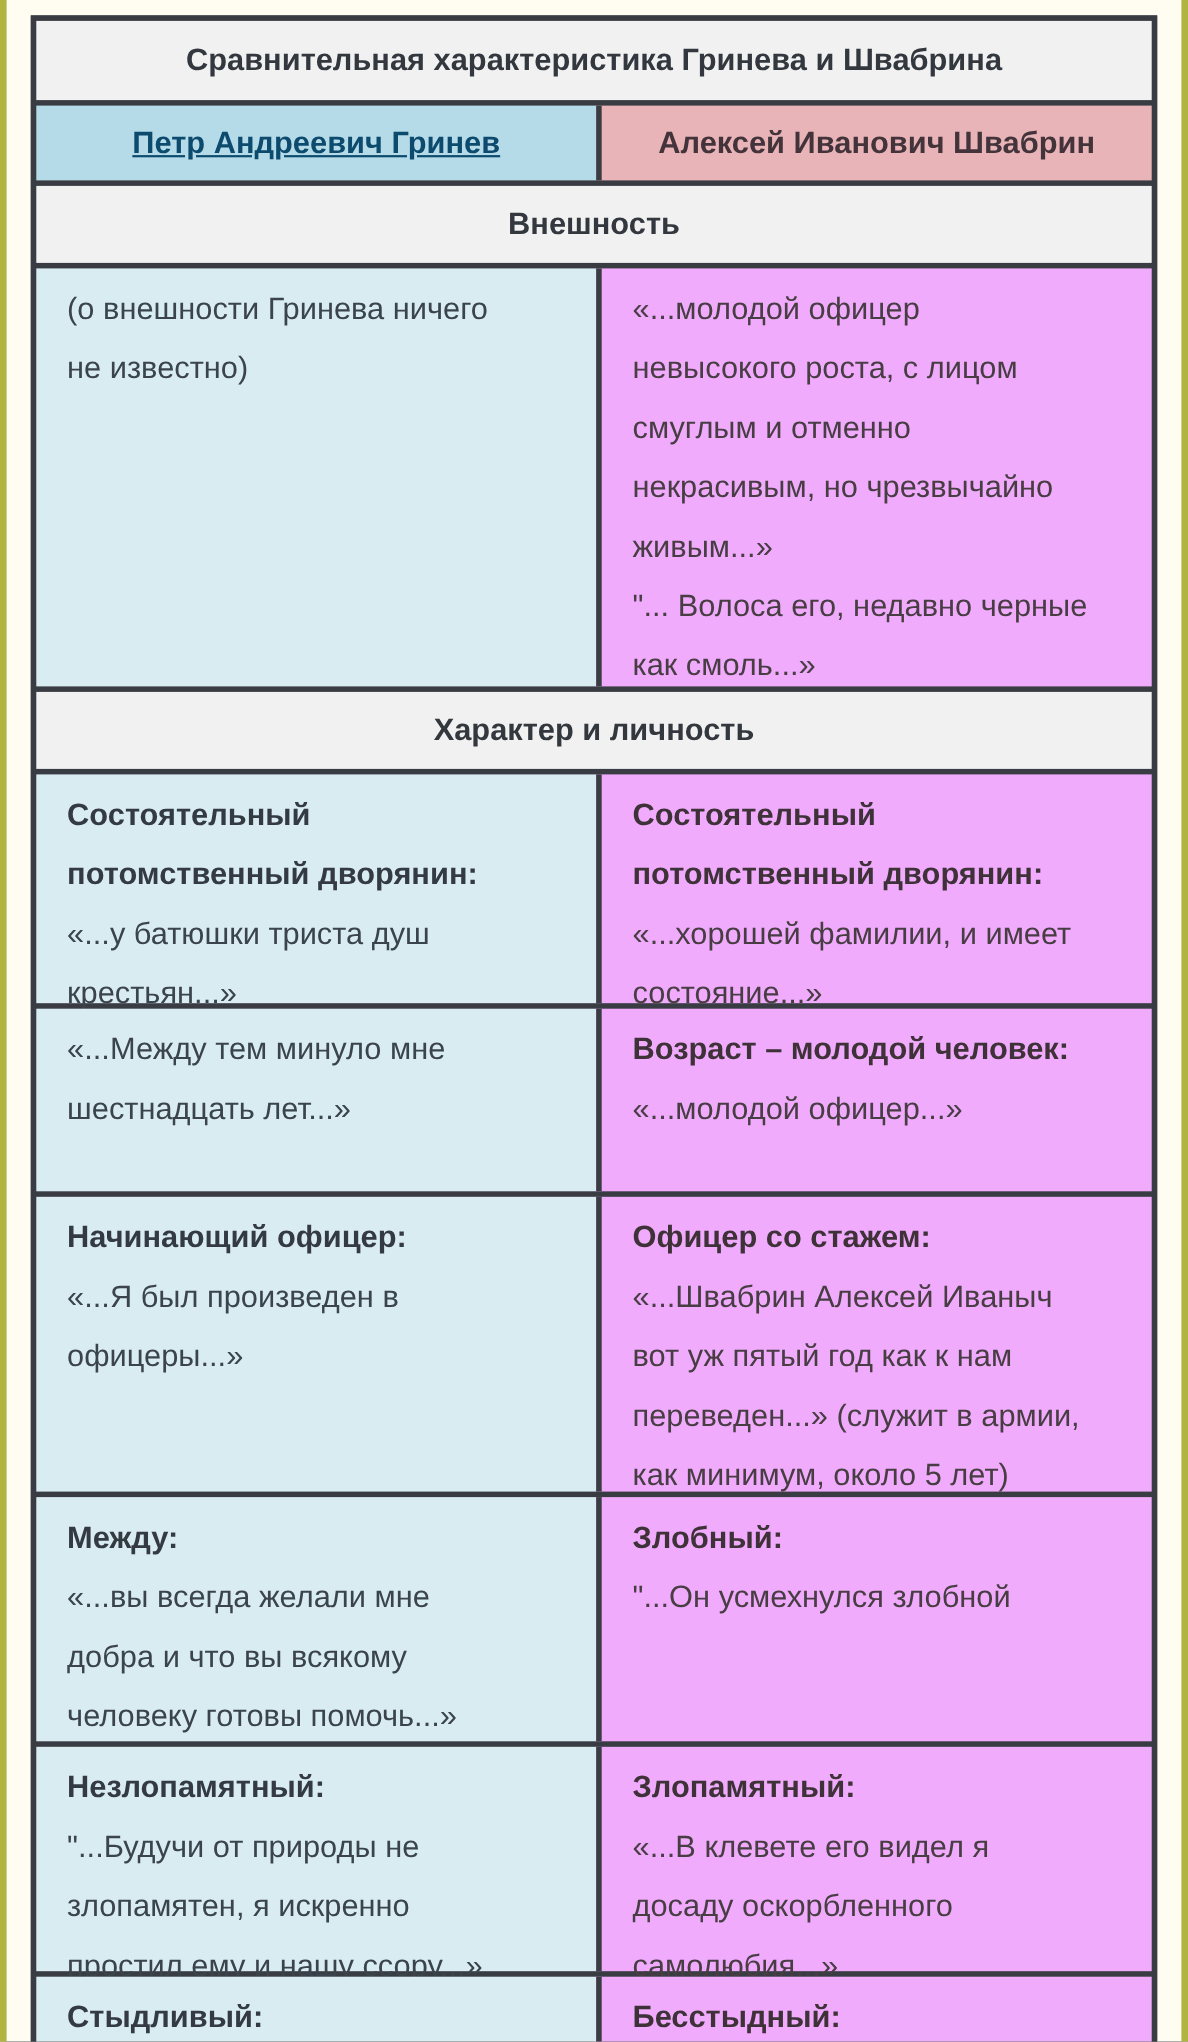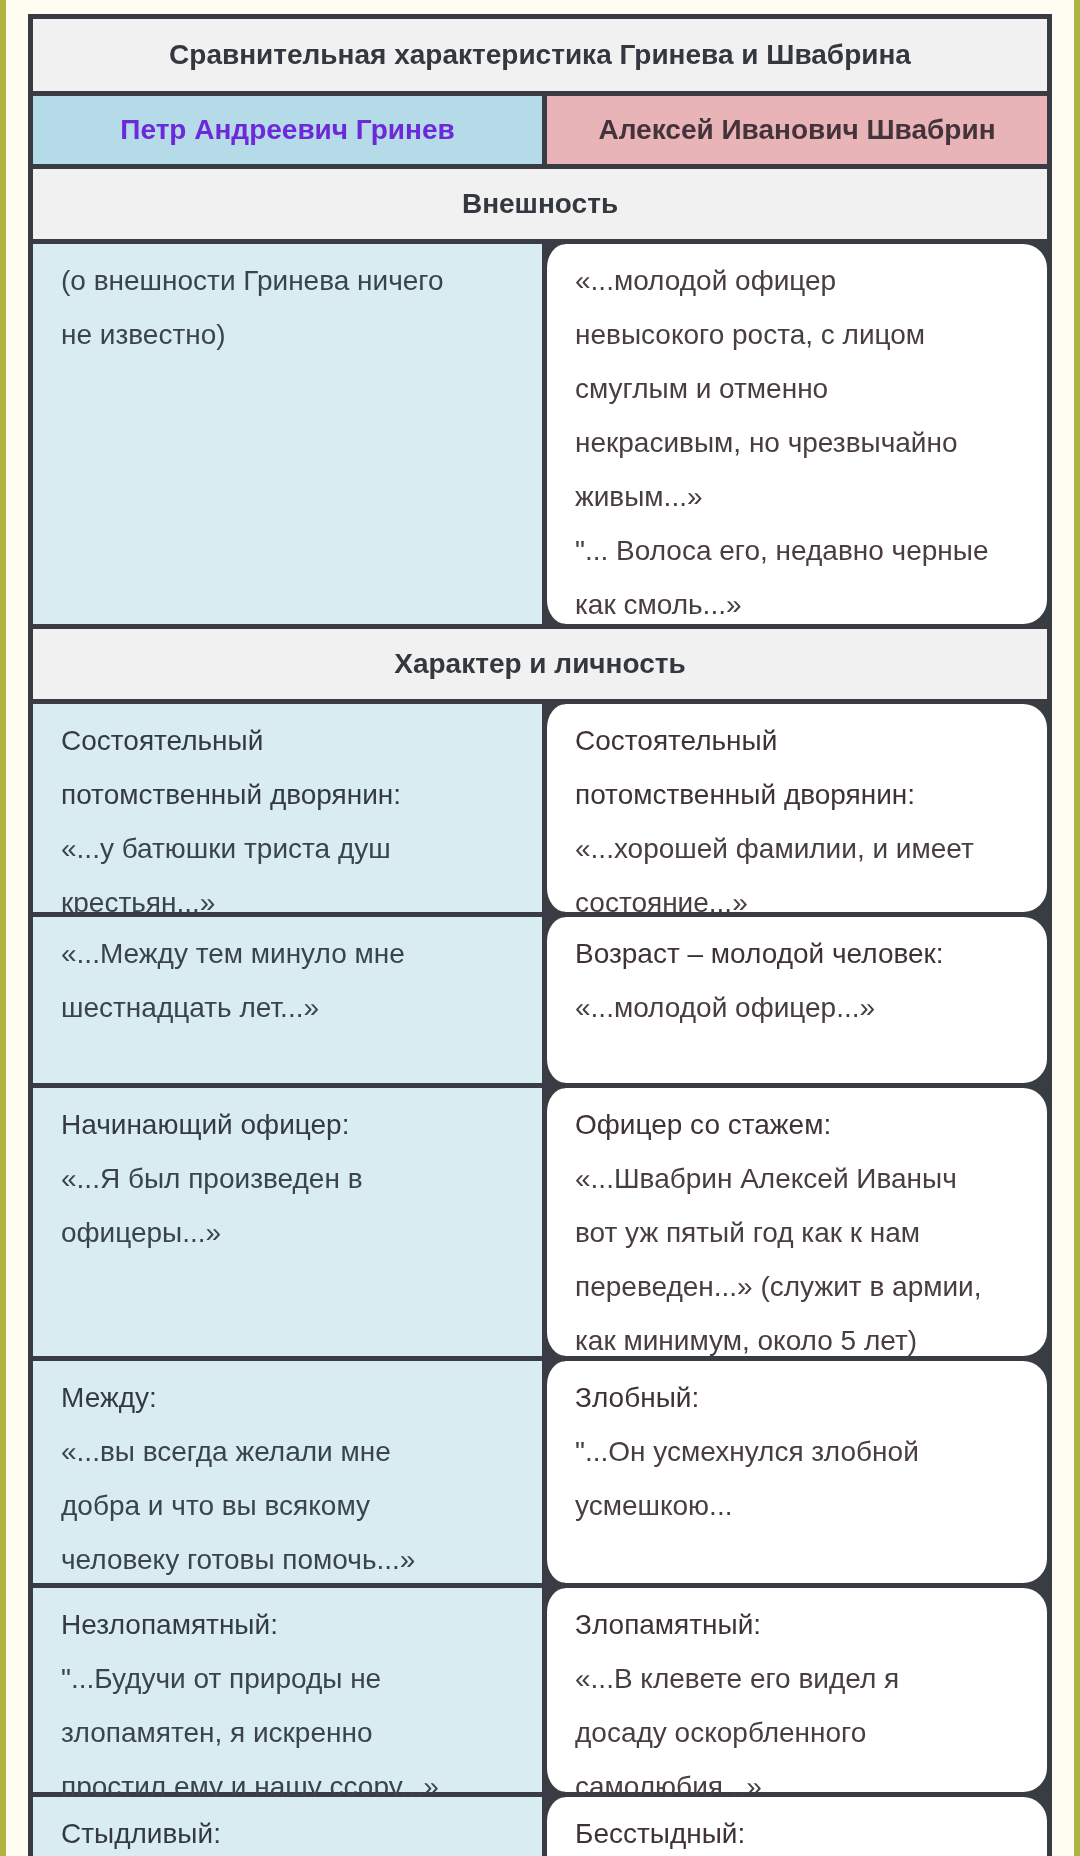"Петр Андреевич Гринев" .cell.hdr-blue { color: #6d28d9 -> #0c4a6e; text-decoration: none -> underline }
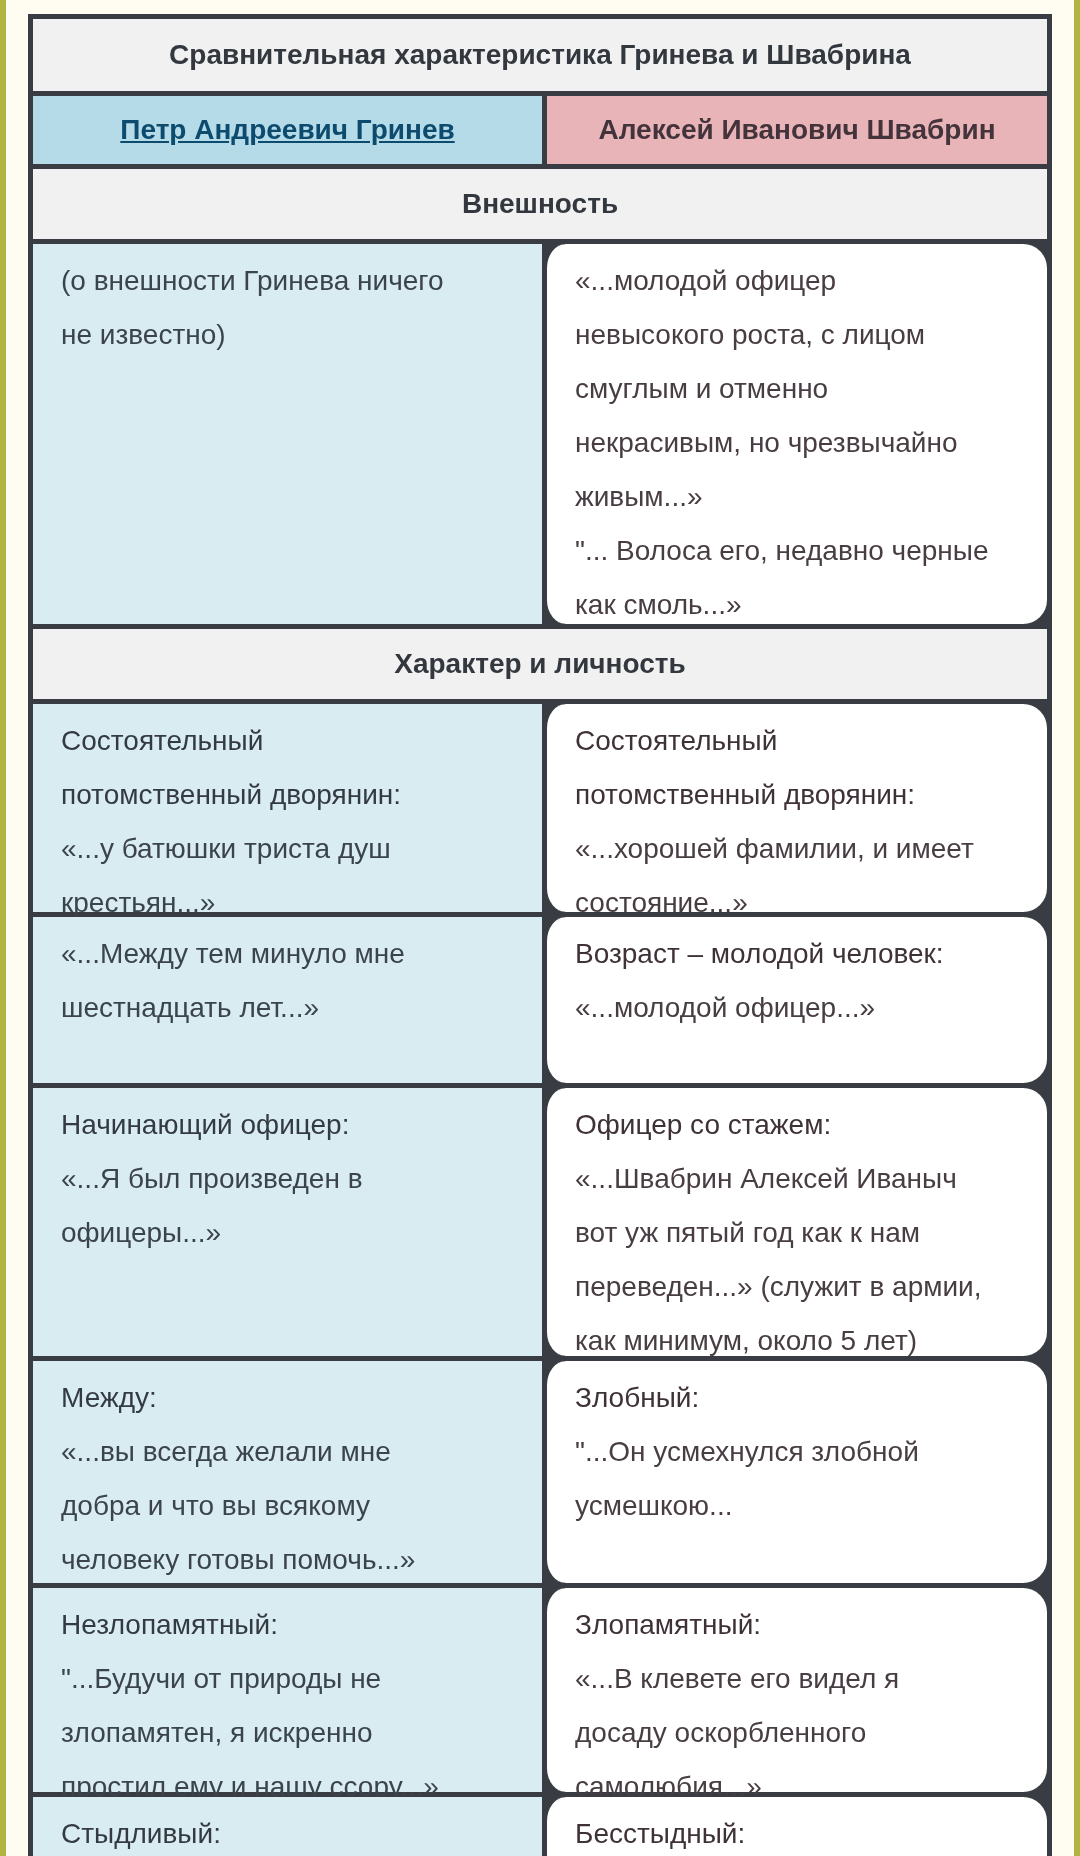"«...молодой офицер" .cell.pink { background: #ffffff -> #f0abfc; border-radius: 24px -> none }
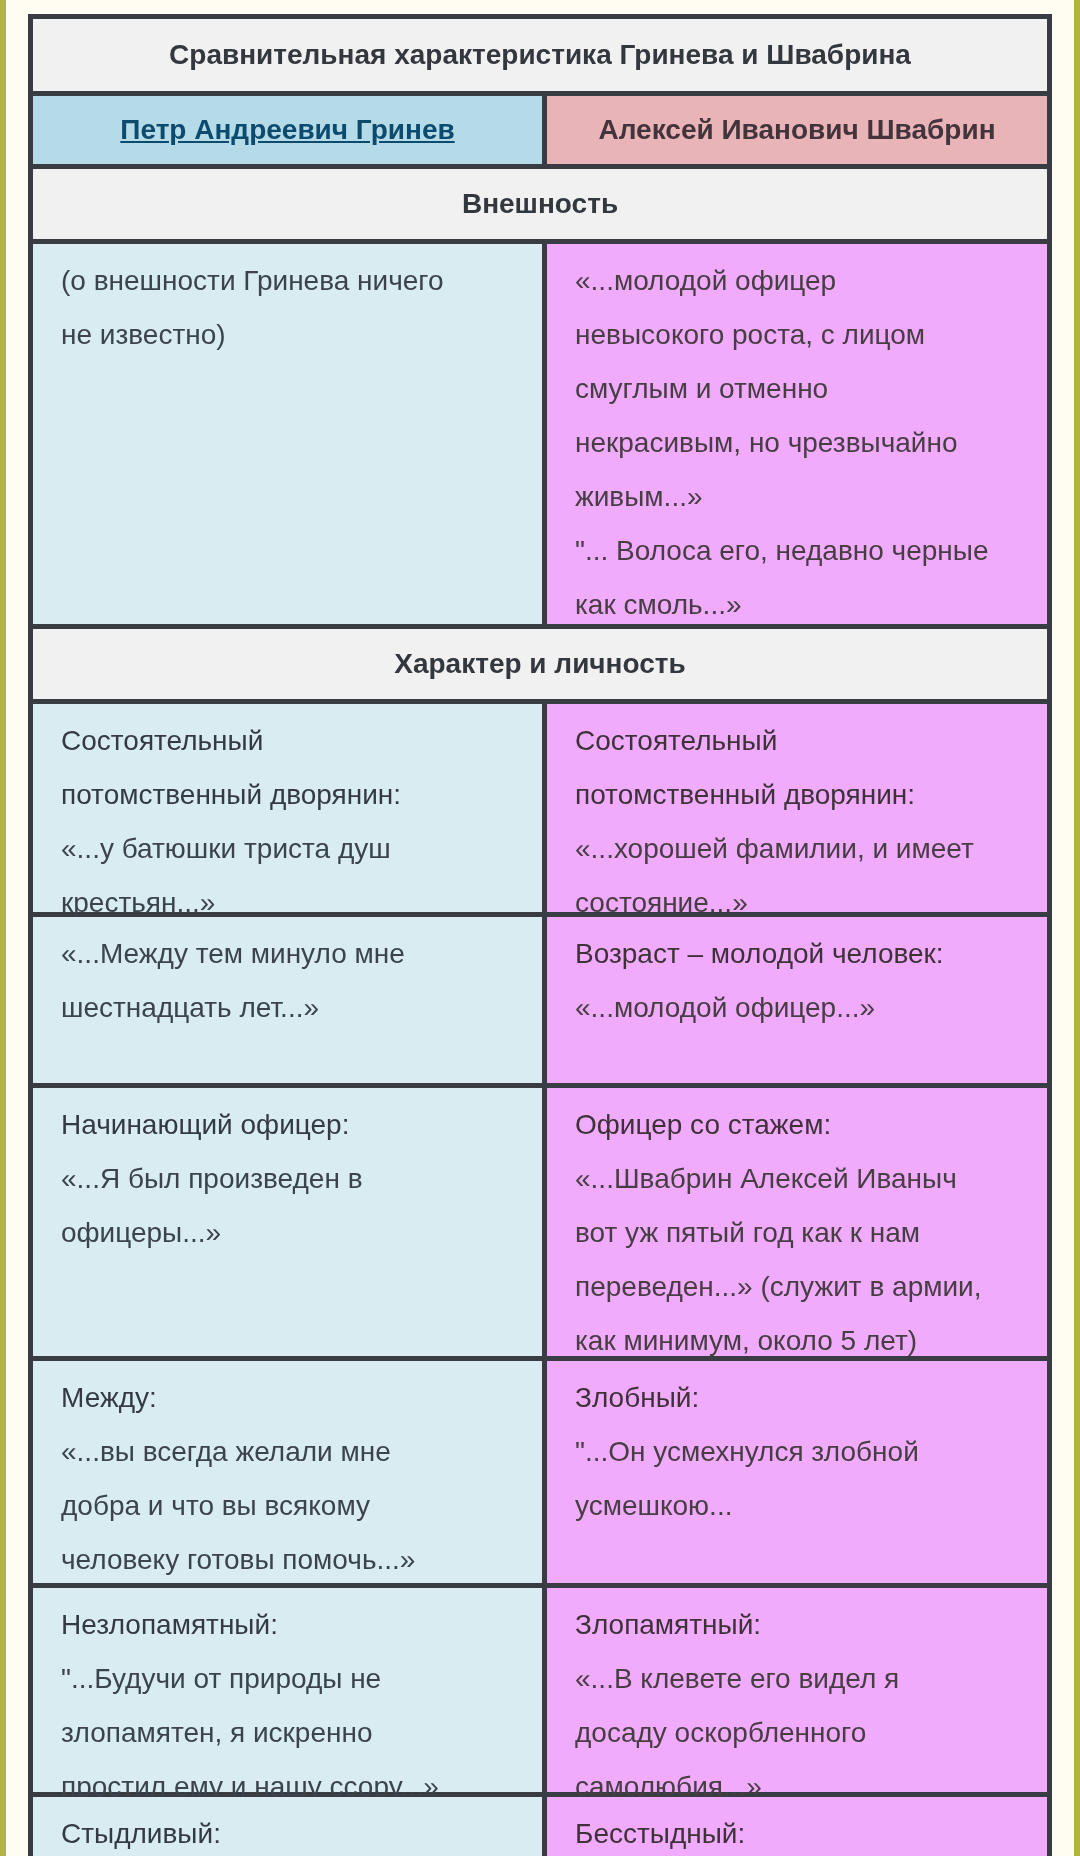"Состоятельный" .ln.bold { font-weight: 400 -> 700 }
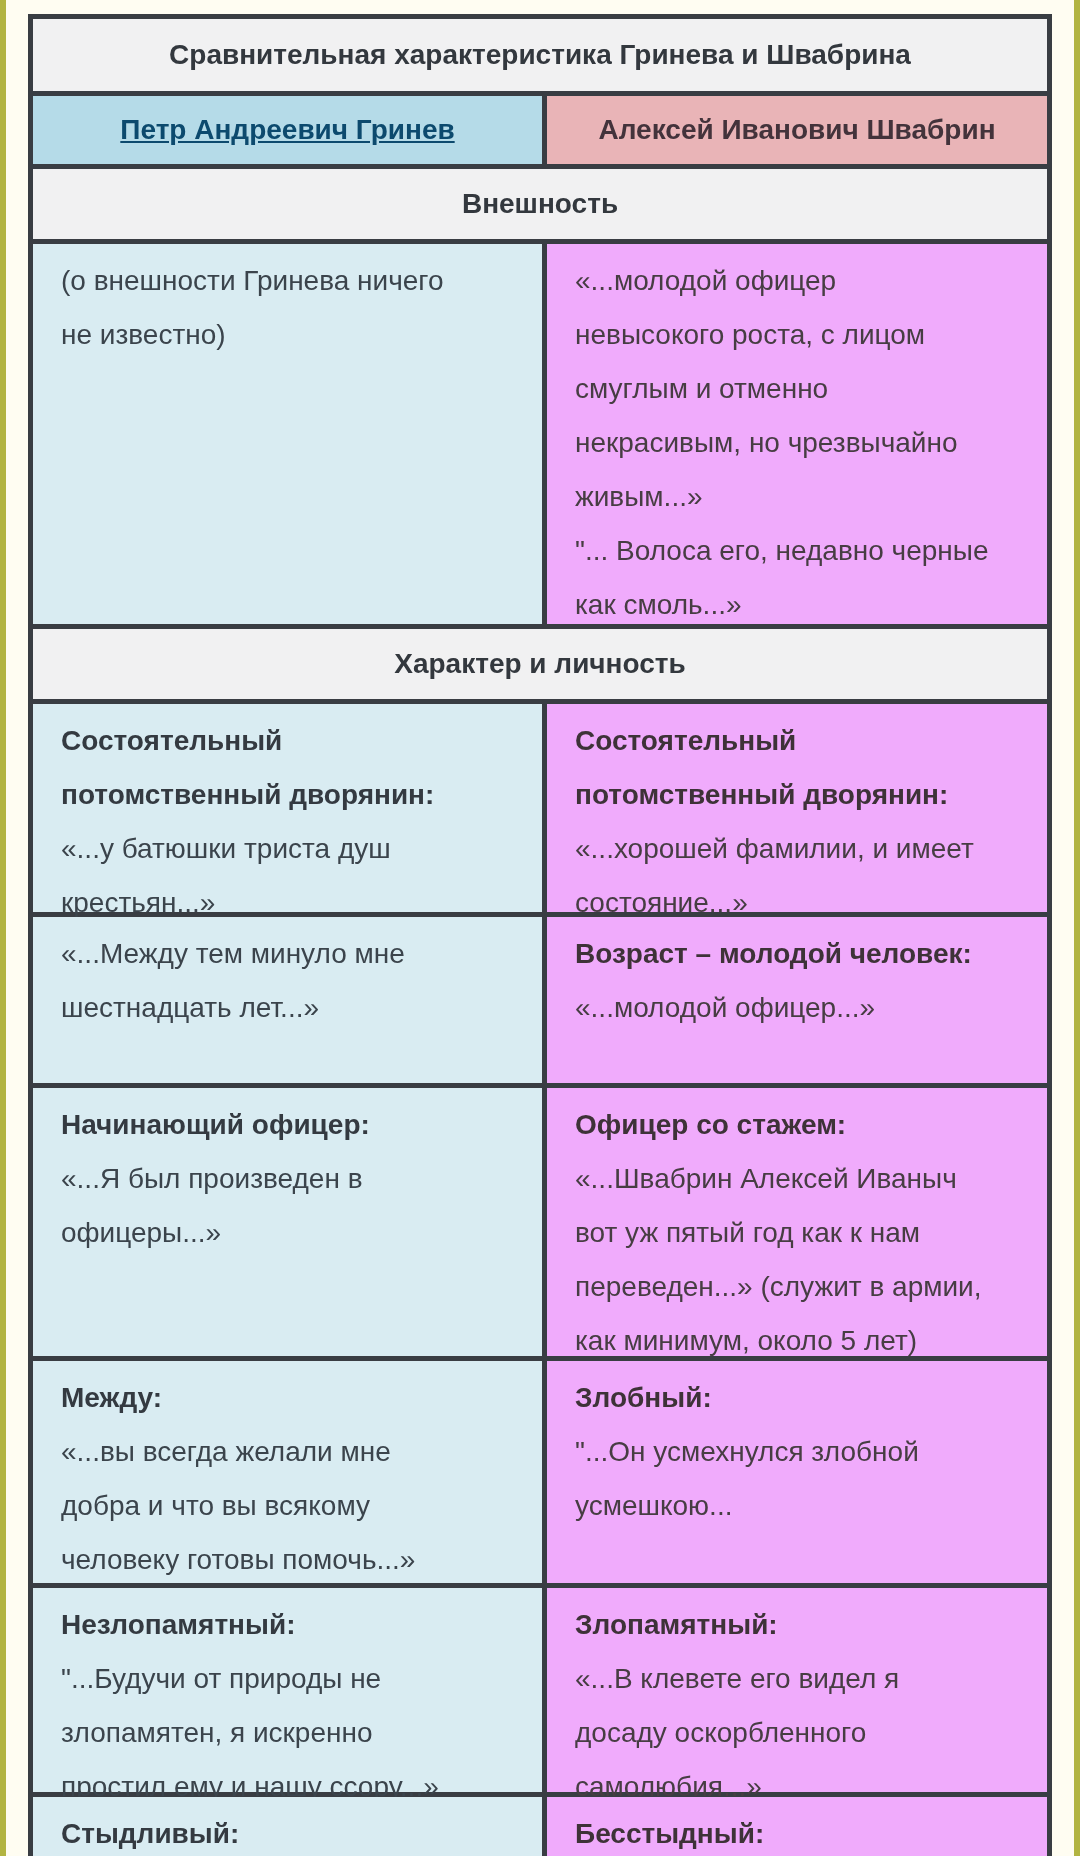"усмешкою..." div.ln { html: <div>усмешкою...</div> -> none }
